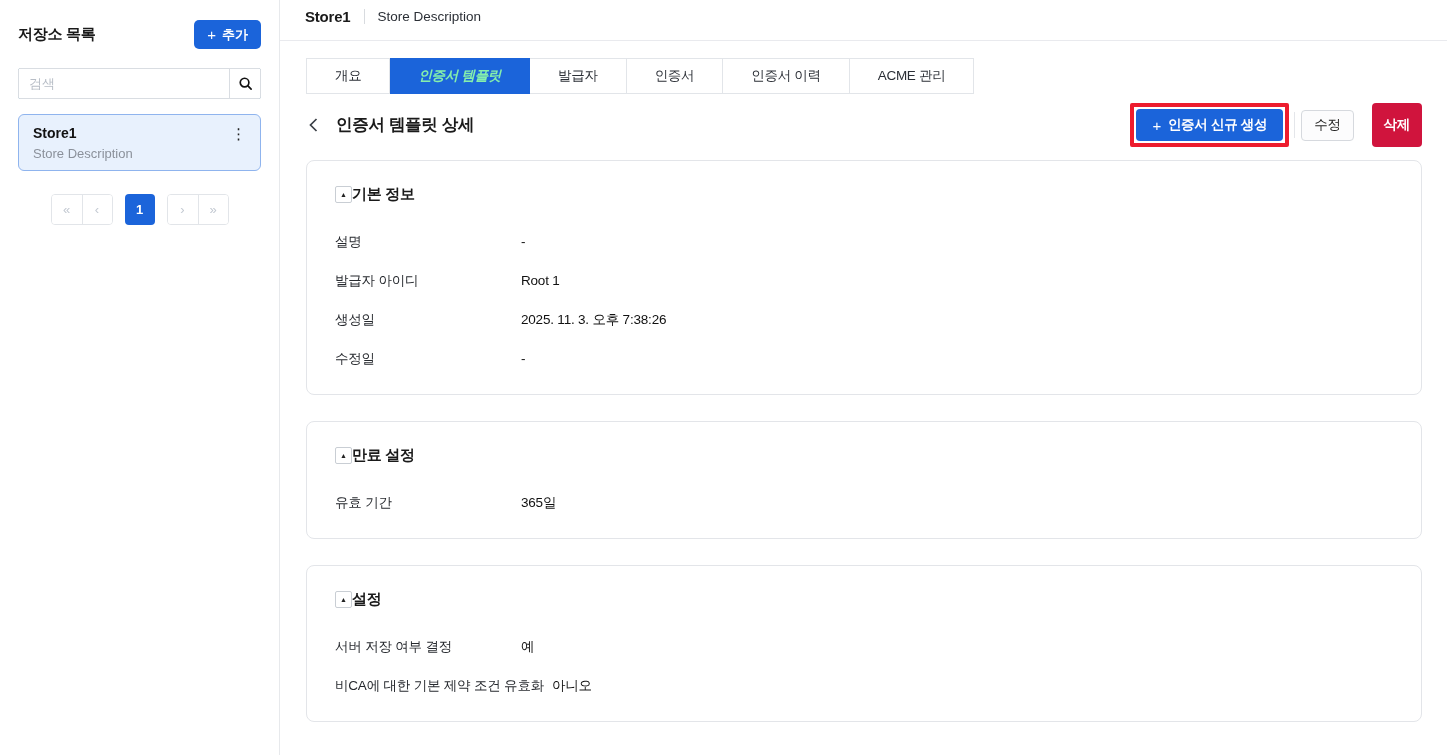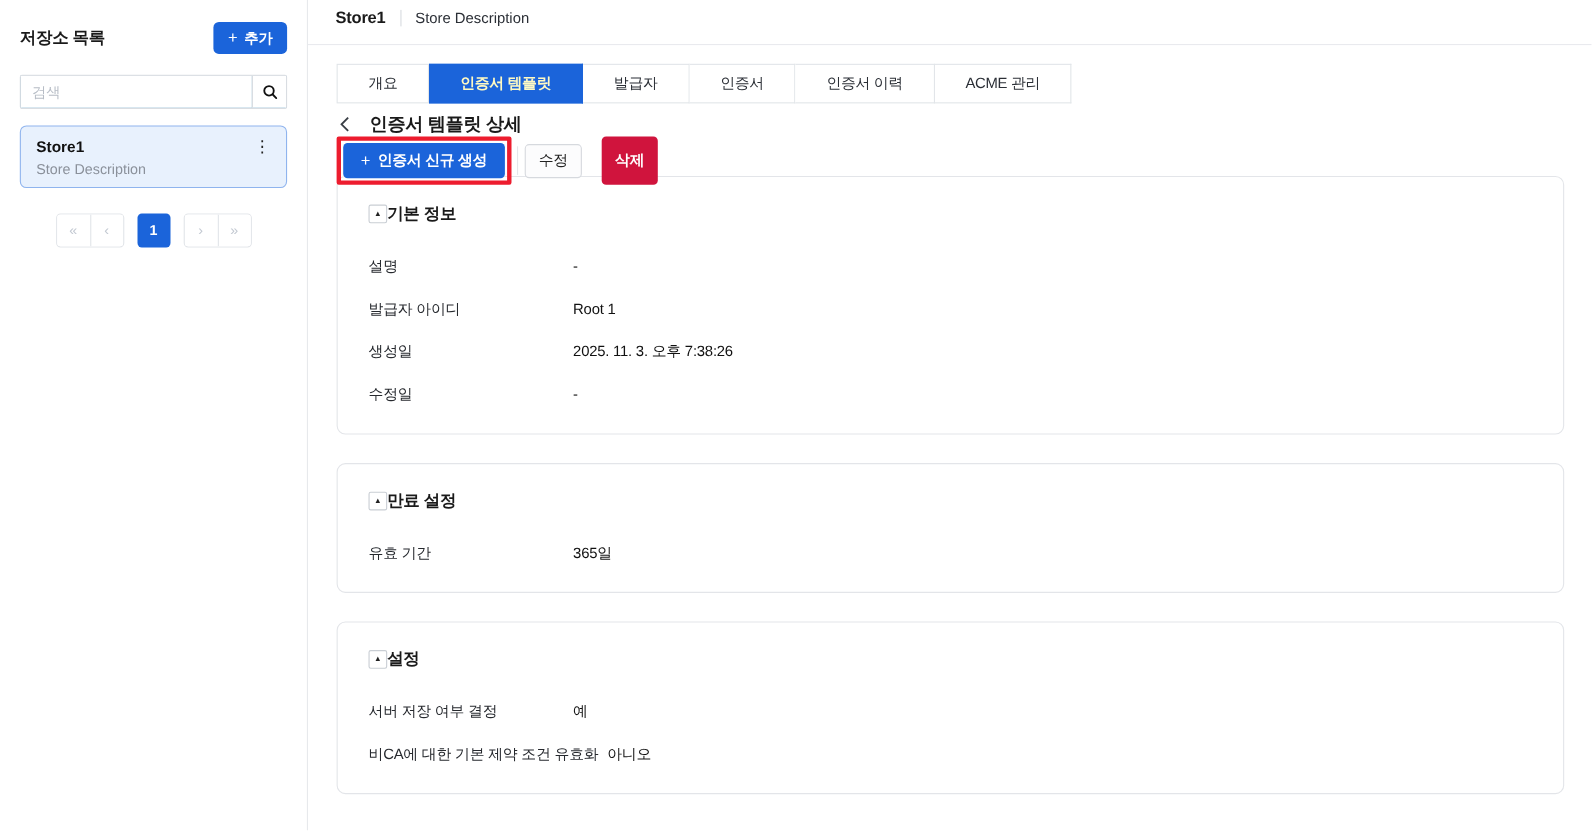"인증서 템플릿" .tab.active { color: #fef9c3 -> #86efac; font-style: none -> italic }
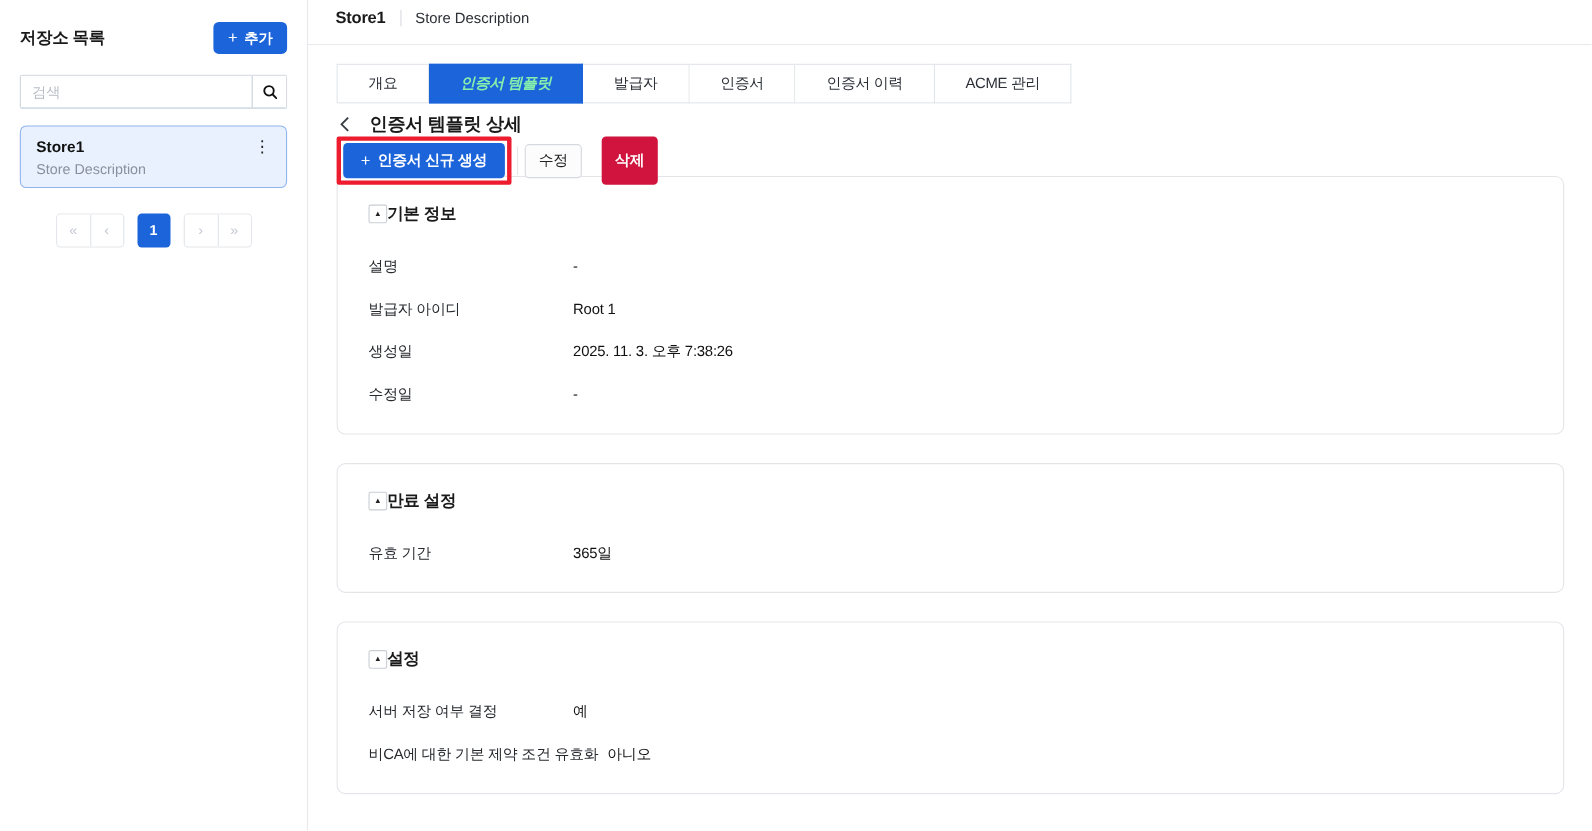"인증서 템플릿 상세" .title-row { align-items: none -> center; flex-direction: column -> none }
